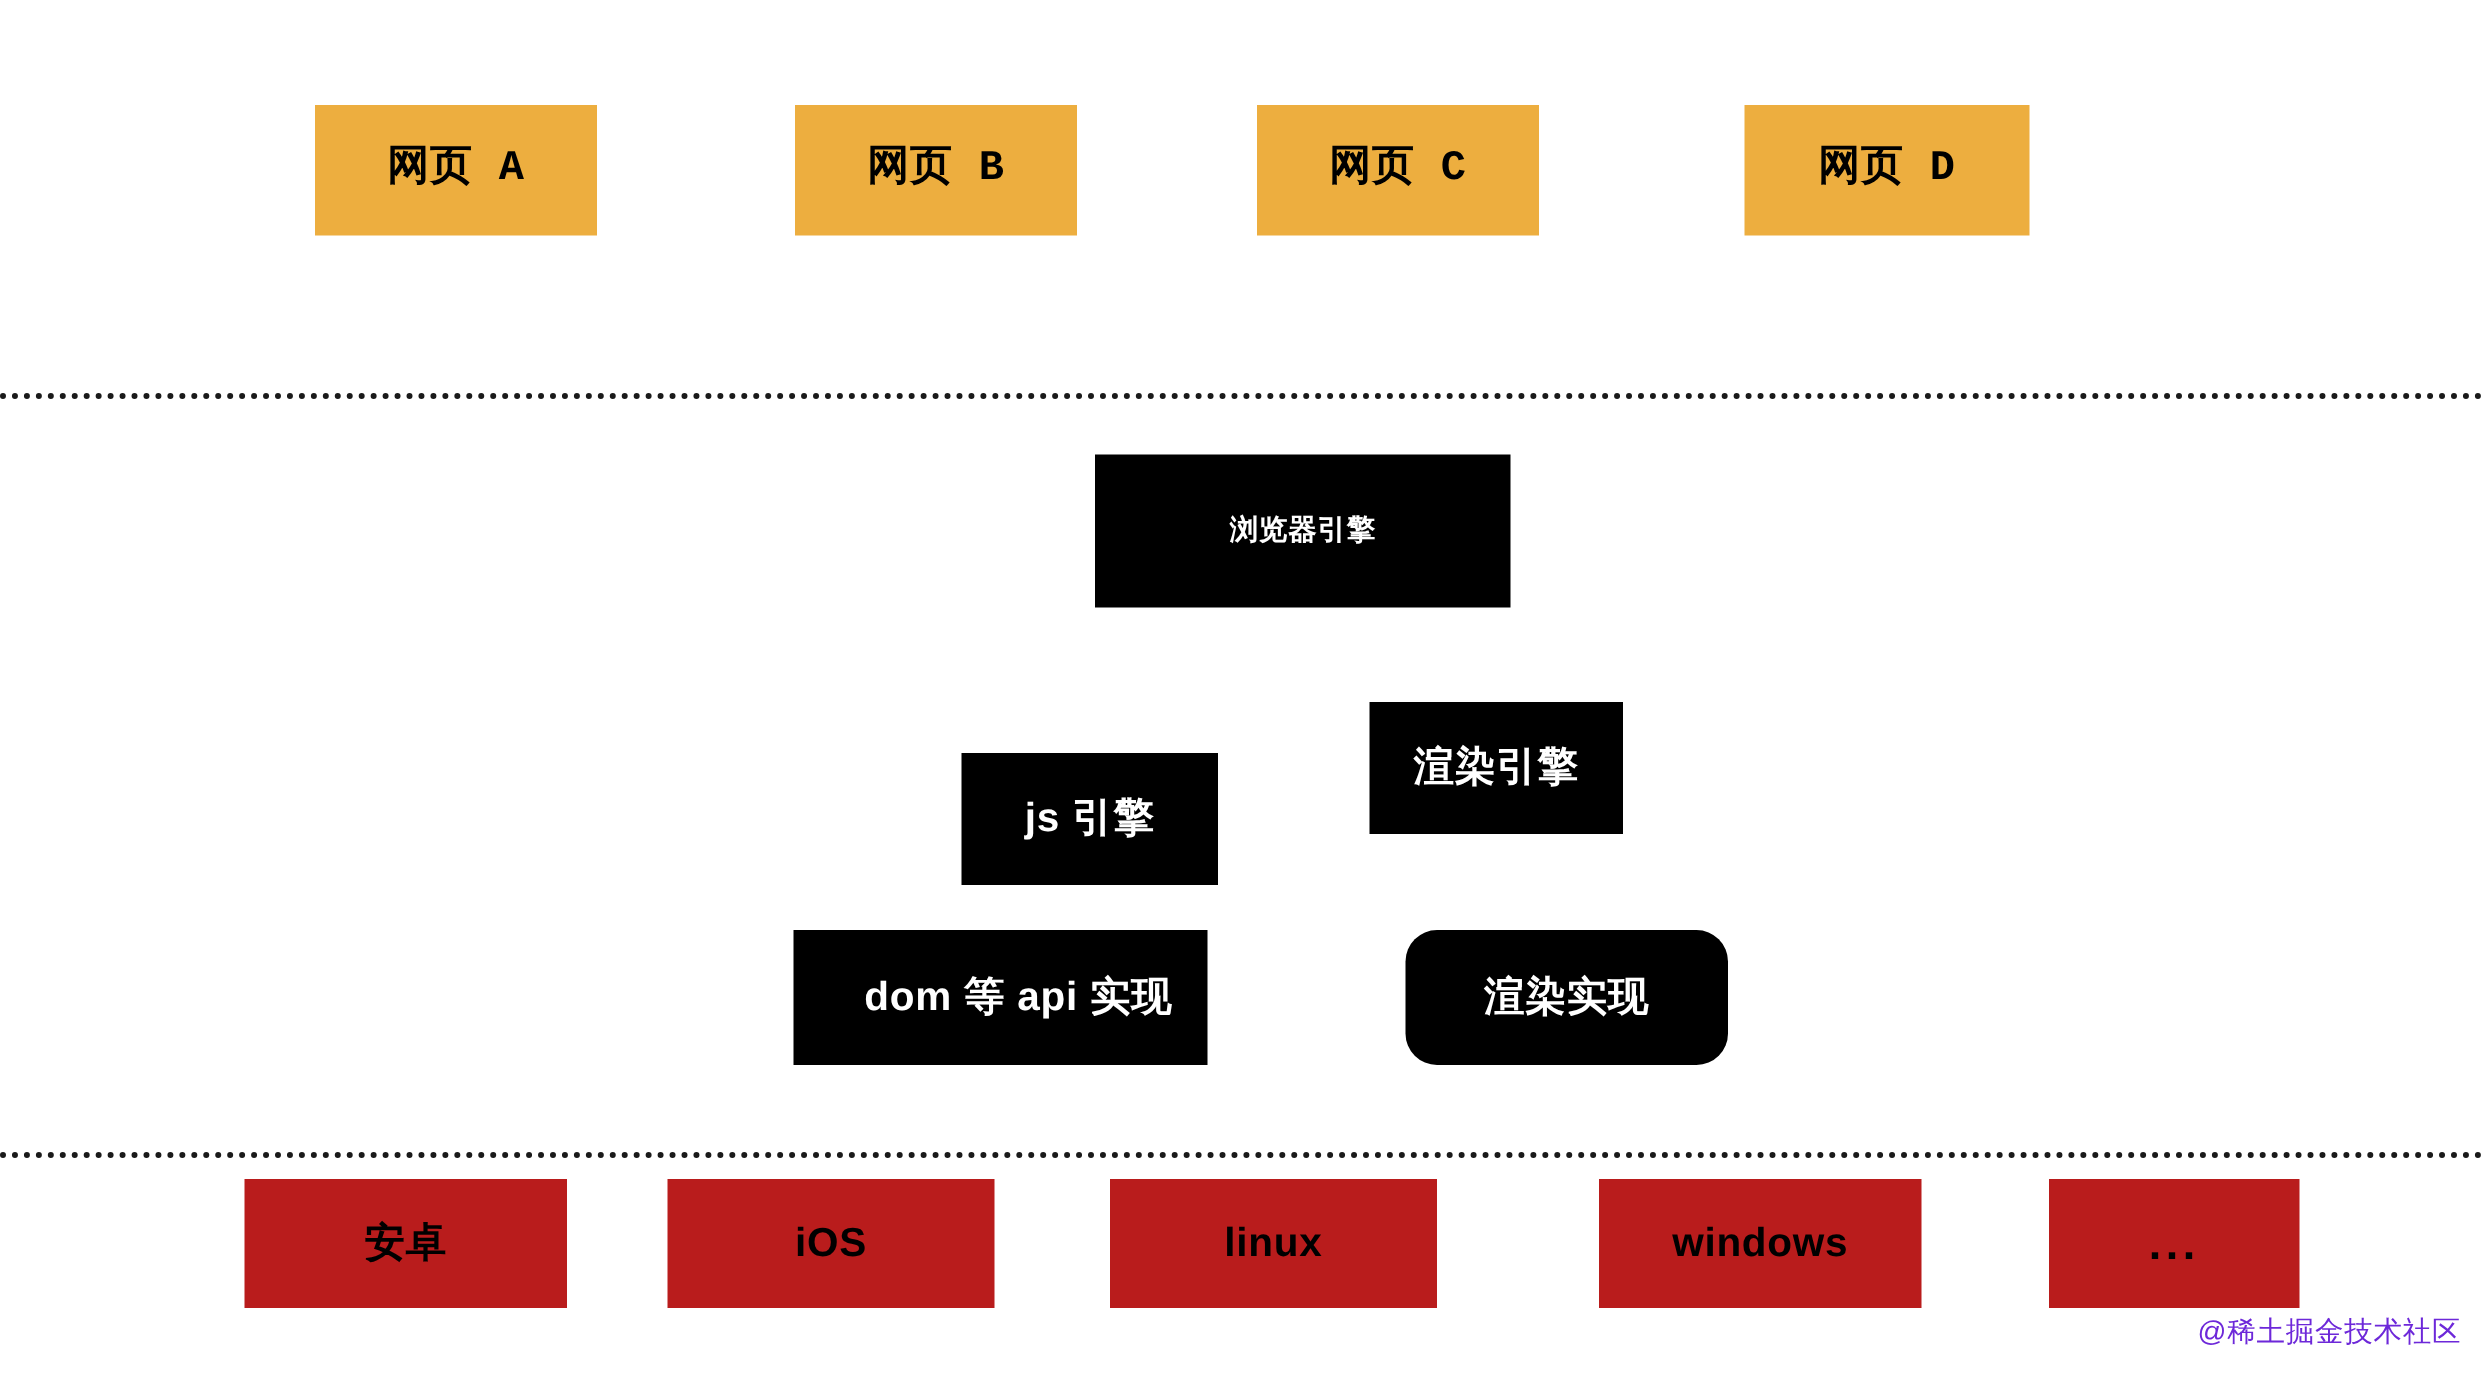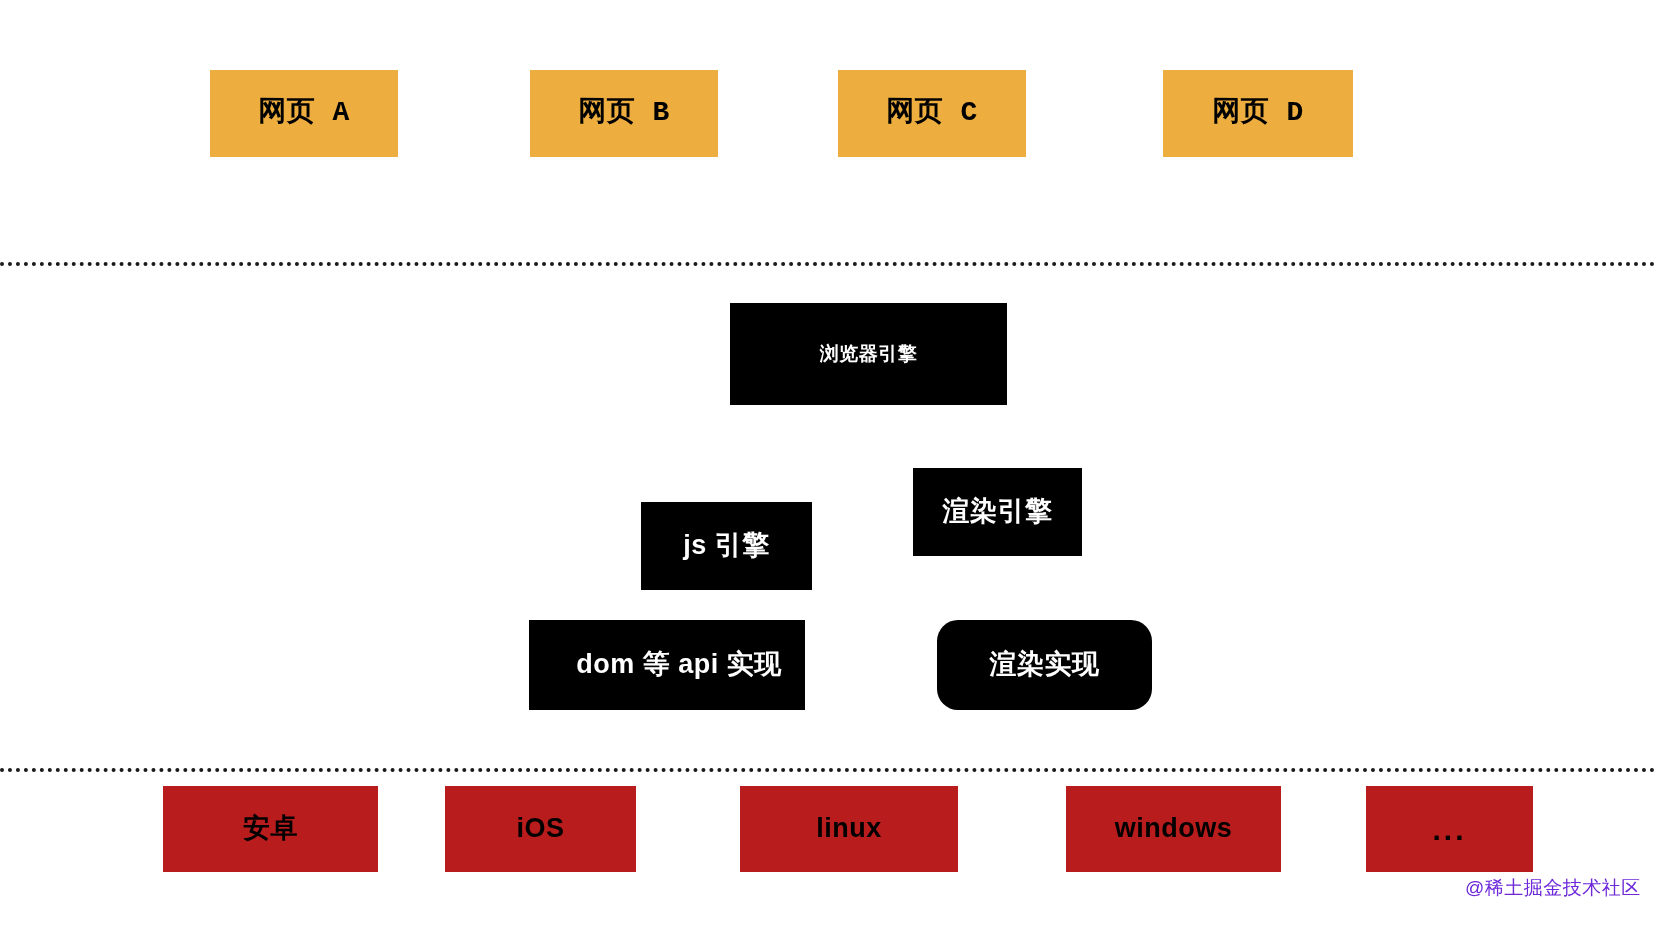"iOS" div.box { width: 191px -> 218px }
